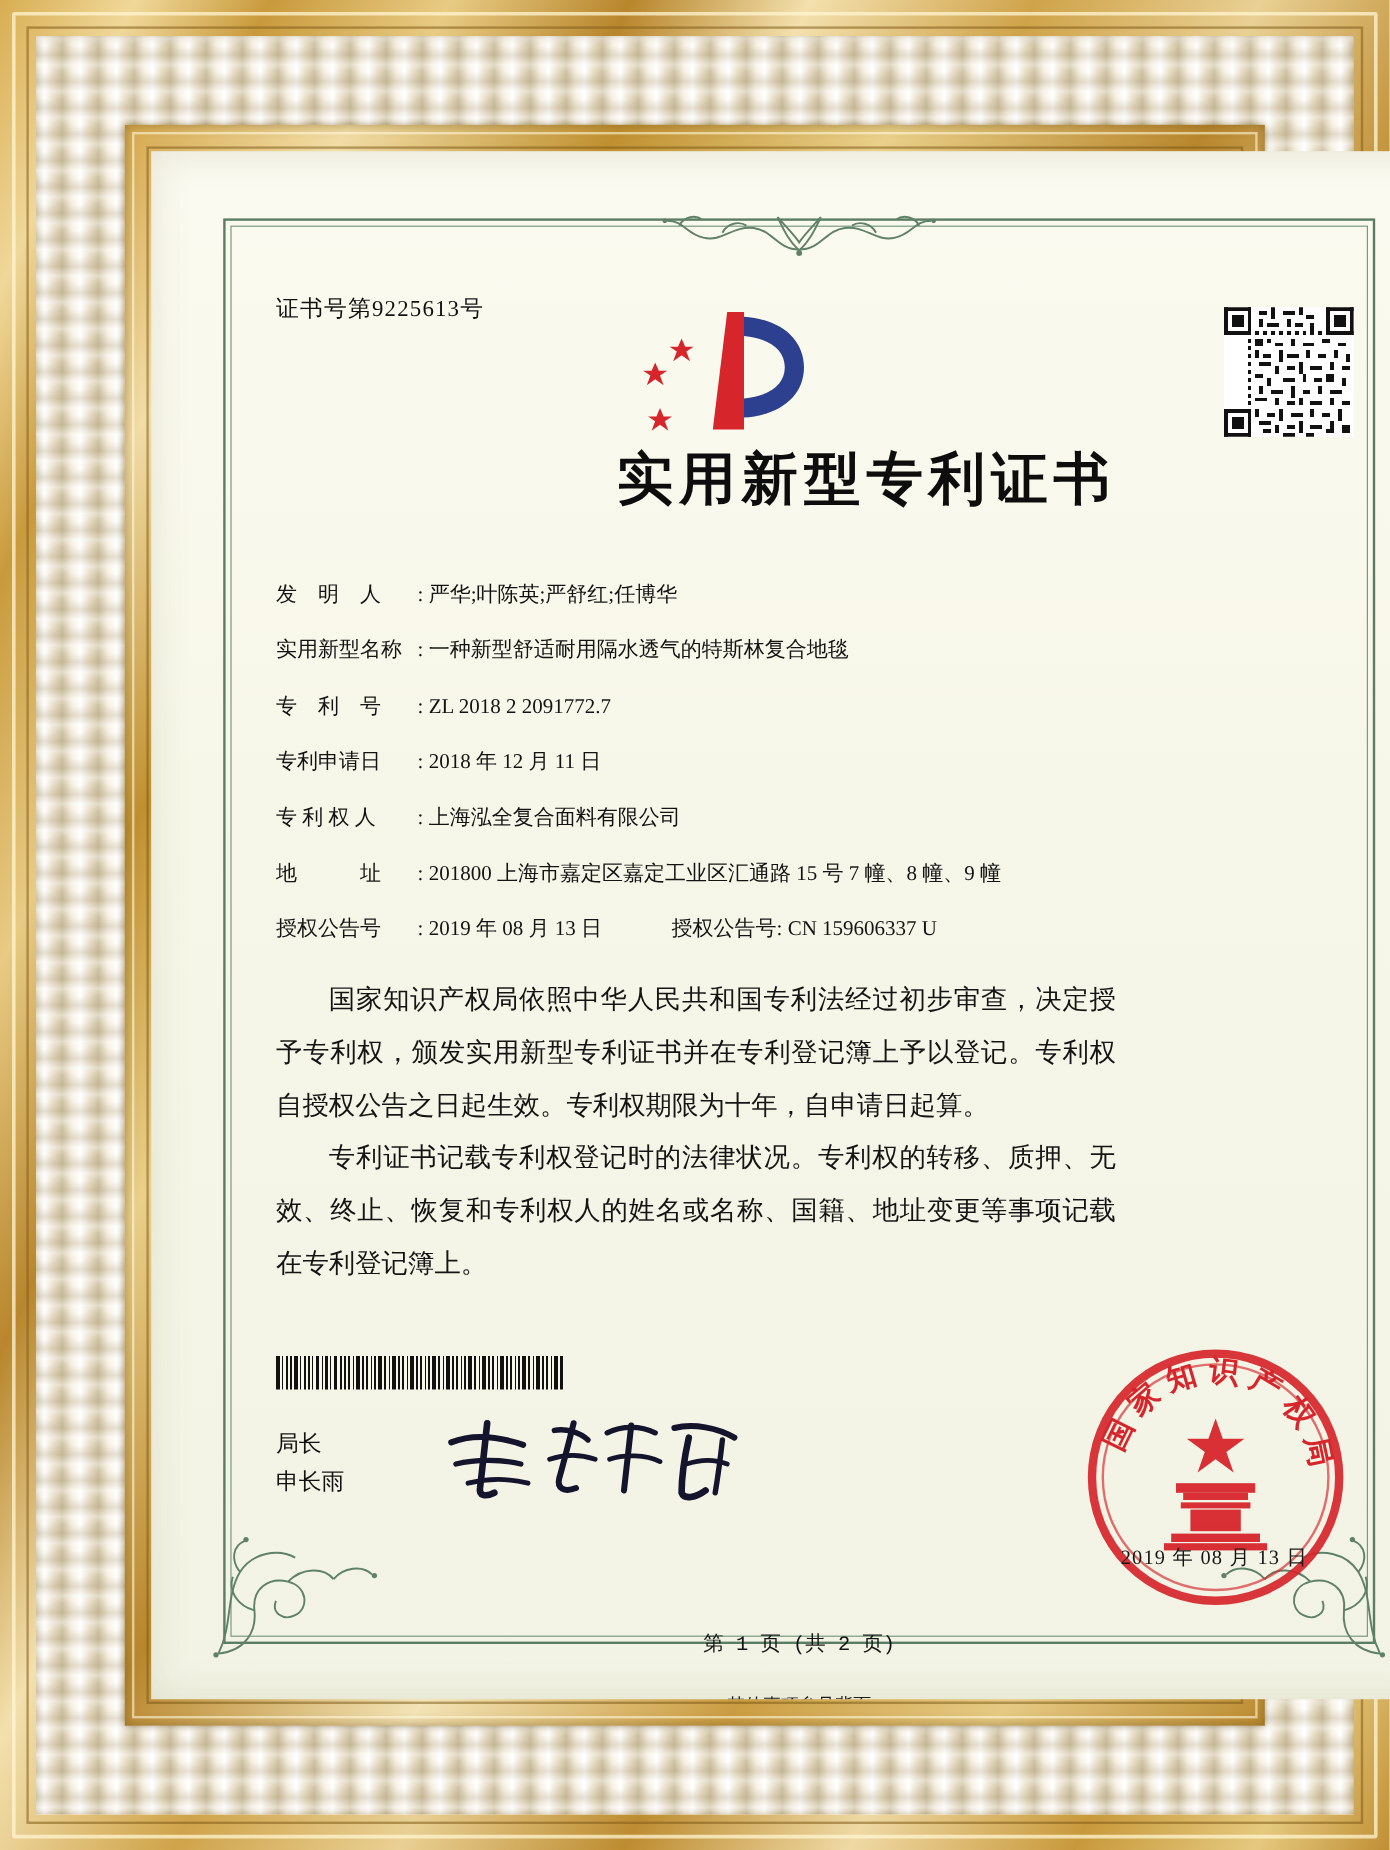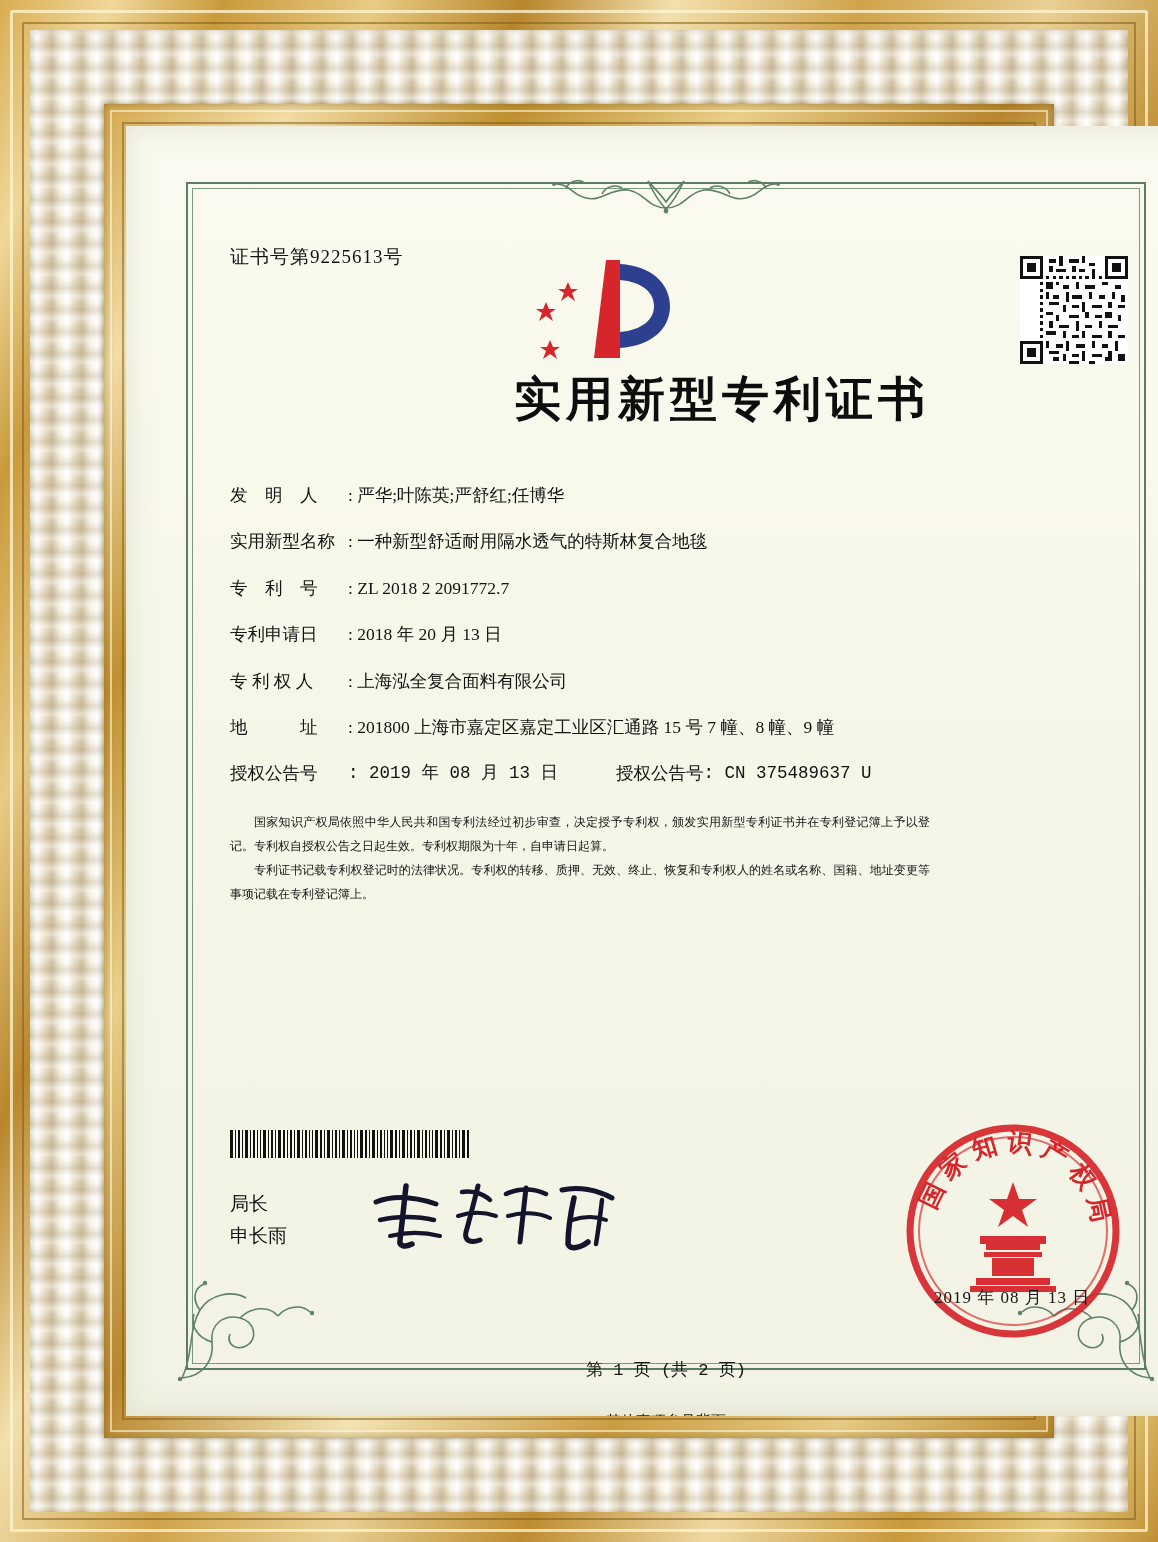"2018 年 20 月 13" span { text: 20 月 13 -> 12 月 11 }
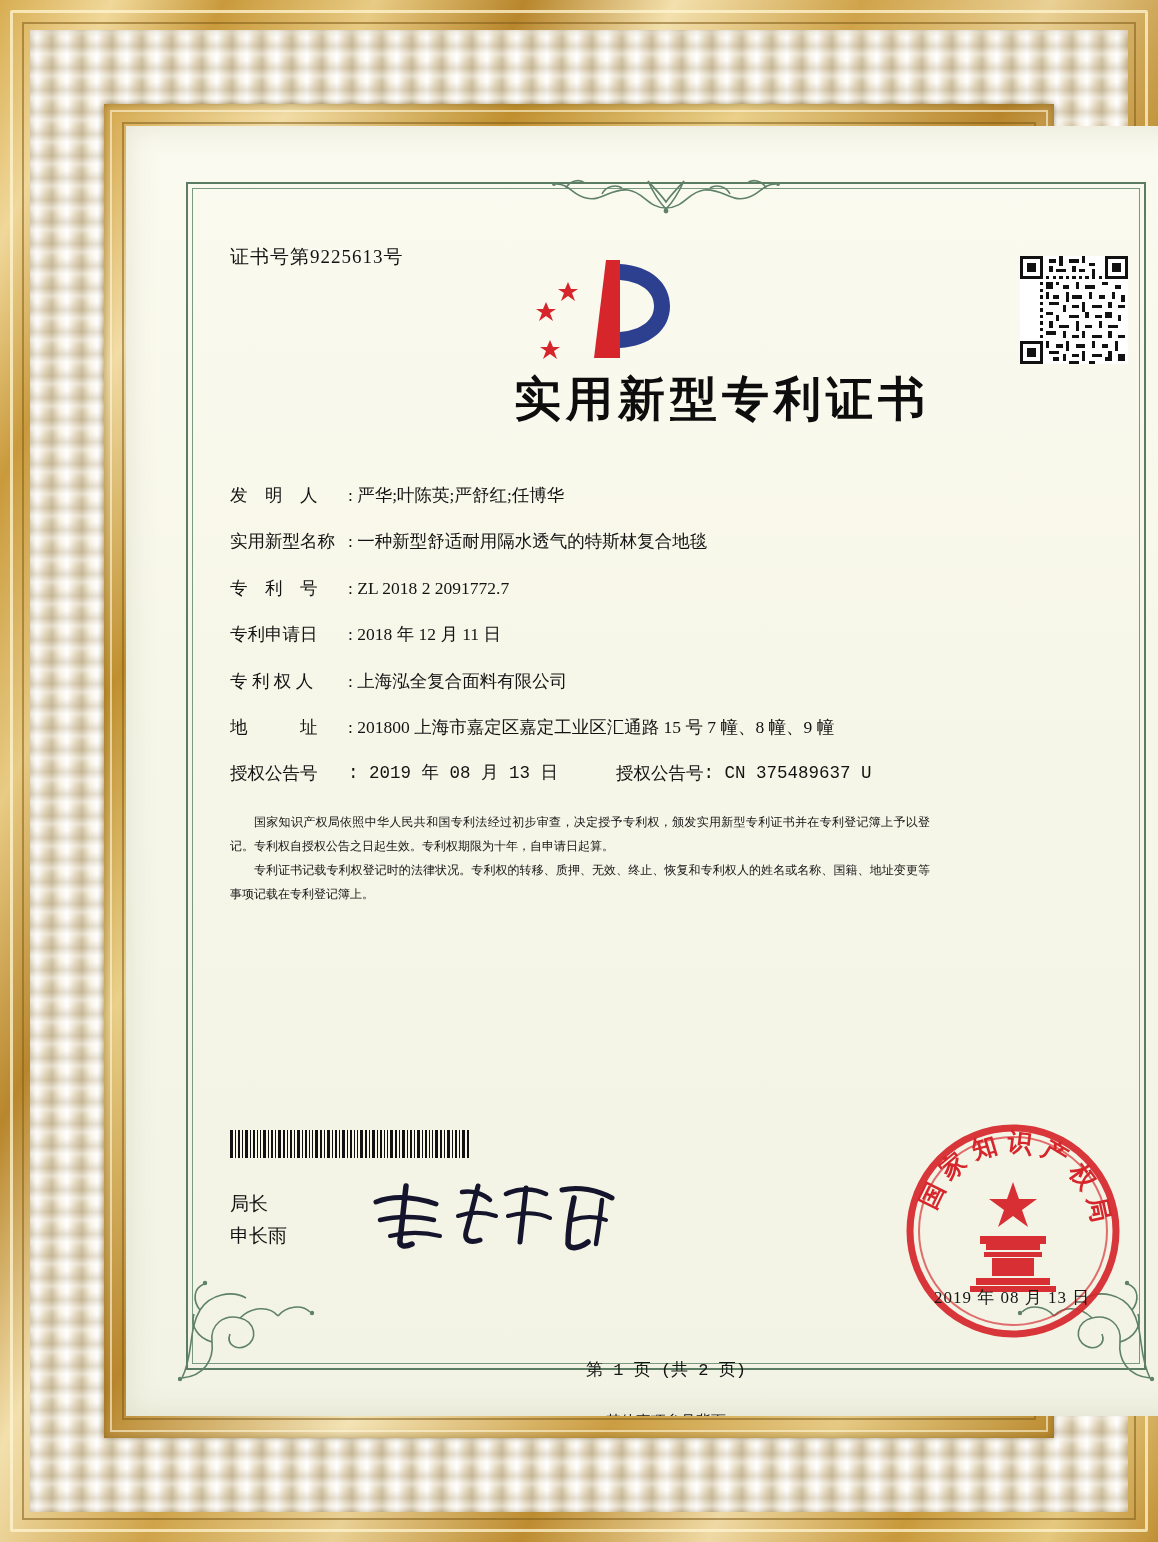": 2019 年 08 月" .field-row.two-col .field-value { font-family: Liberation Mono, monospace -> none }
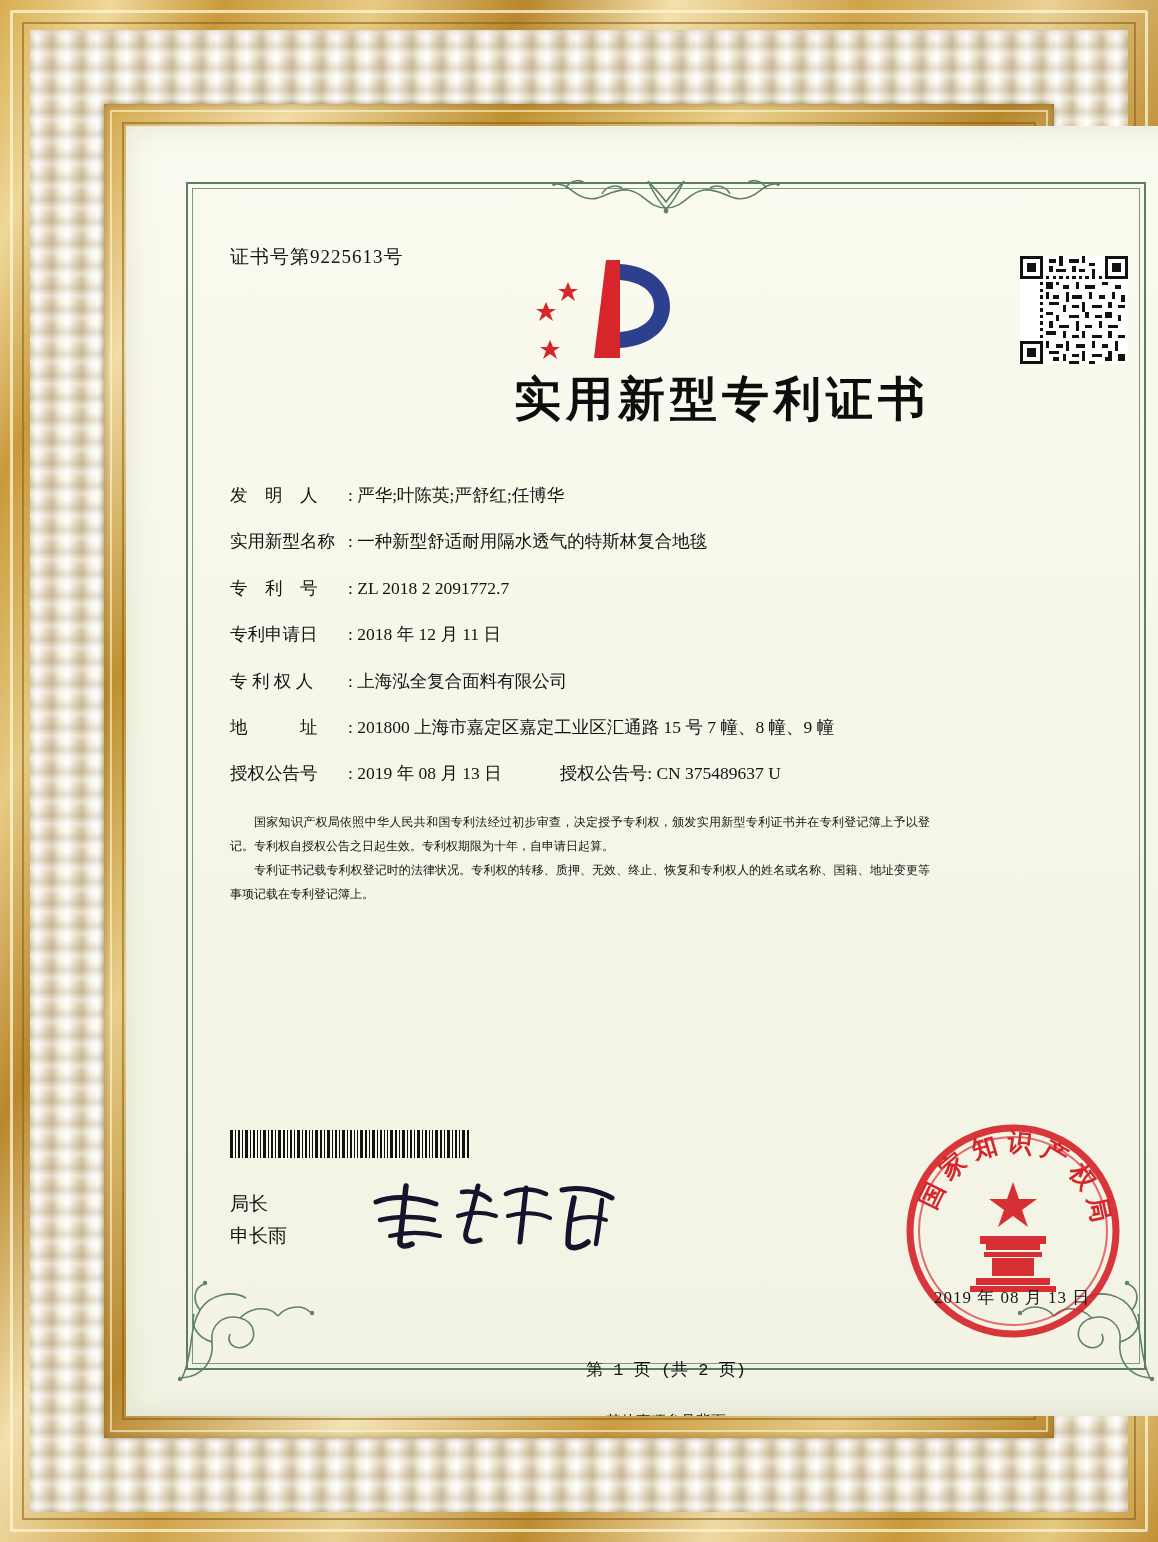"CN 375489637 U" span { text: 375489637 -> 159606337 }
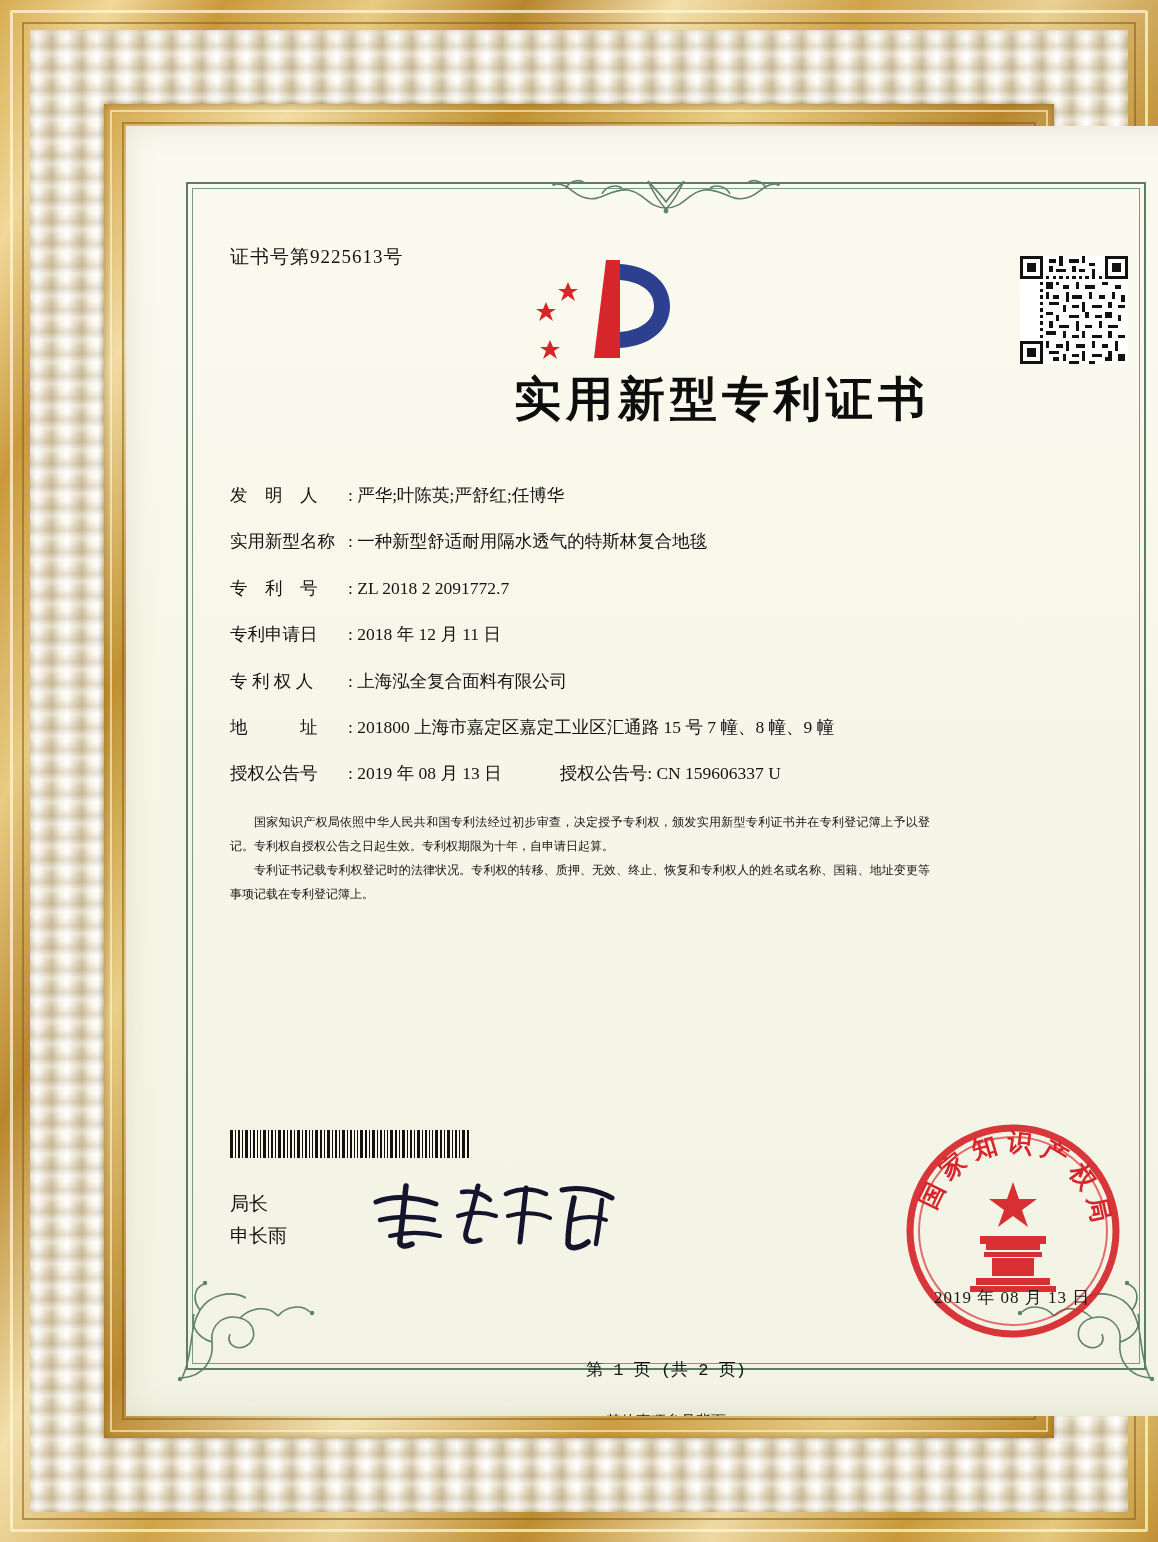"国家知识产权局依照中华人民共和国专利法经过初步审查，决定授予专利权，颁发实用新型" .body-text { font-family: Liberation Mono, monospace -> Liberation Sans, sans-serif; font-size: 12px -> 22px }
